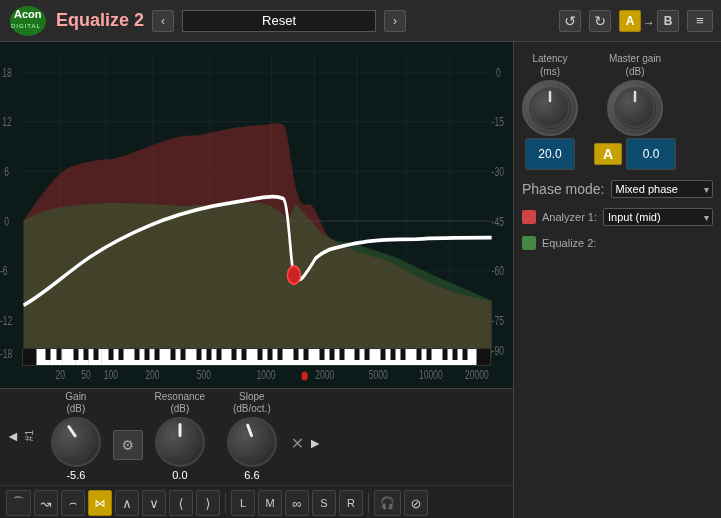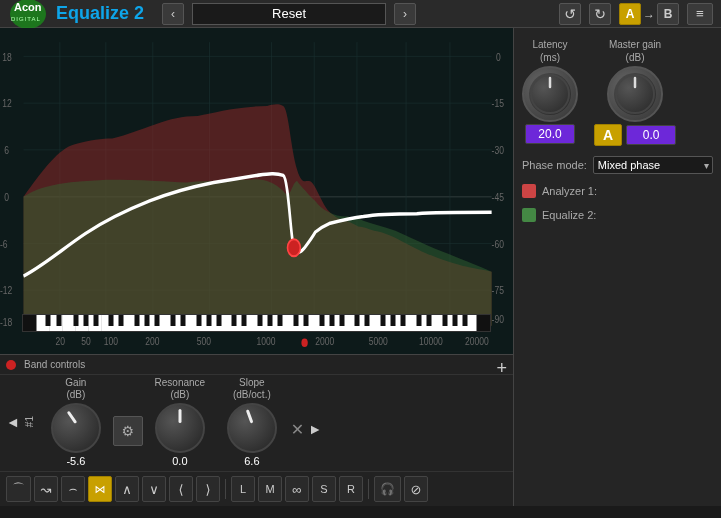"Acon" .header { height: 28px -> 42px }
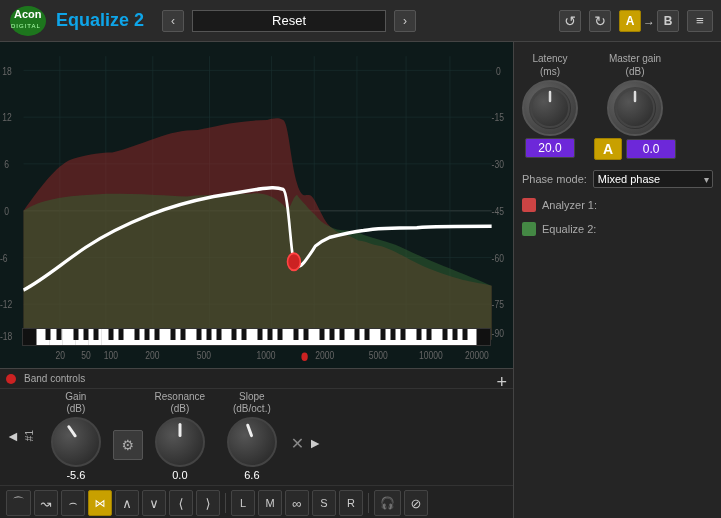"Equalize 2" .plugin-title { color: #0ea5e9 -> #fca5a5; margin-right: 10px -> none }
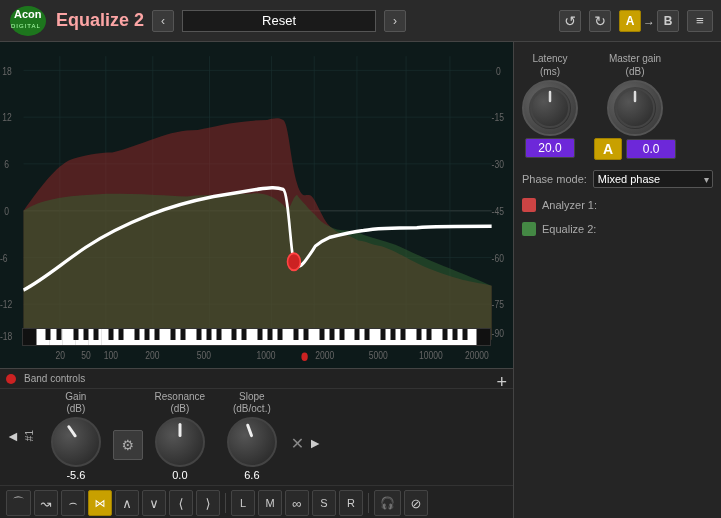"20.0" .value-display { background: #6d28d9 -> #0c4a6e; padding: 2px 6px -> 8px 6px }
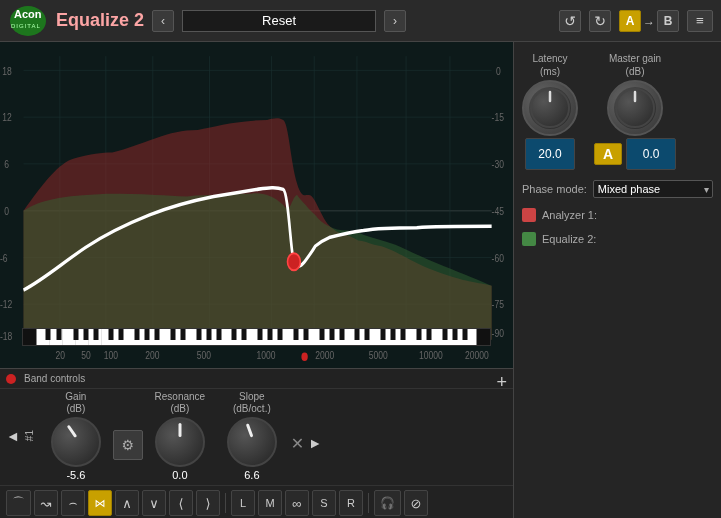"Phase mode:" .phase-label { font-size: 11px -> 14px }
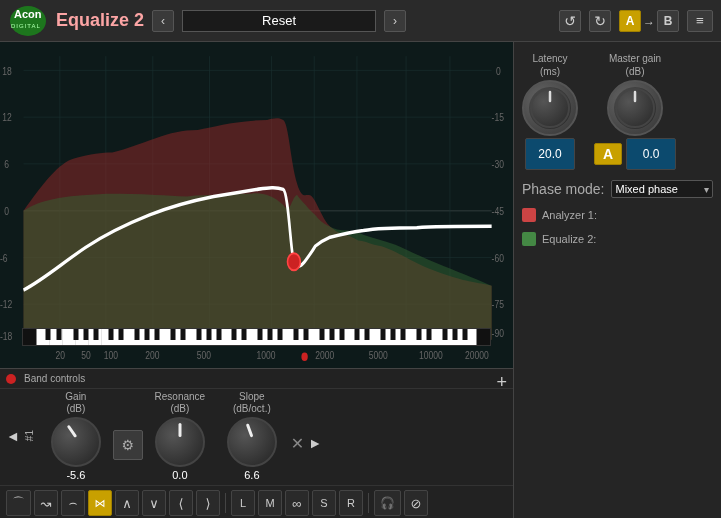"Input (mid)" div.select-wrapper { html: none -> <div> <select> <option>Input (mid)</option> <option>Input (left)</option> <option>Input (right)</option> <option>Off</option> </select> </div> }
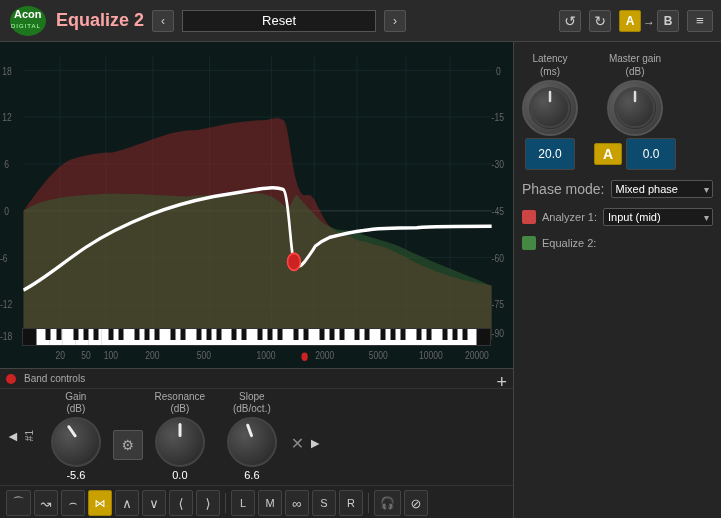"Band controls" div.band-controls { html: <div> <div></div> <span>Band controls</span> <button>+</button> </div> -> none }
